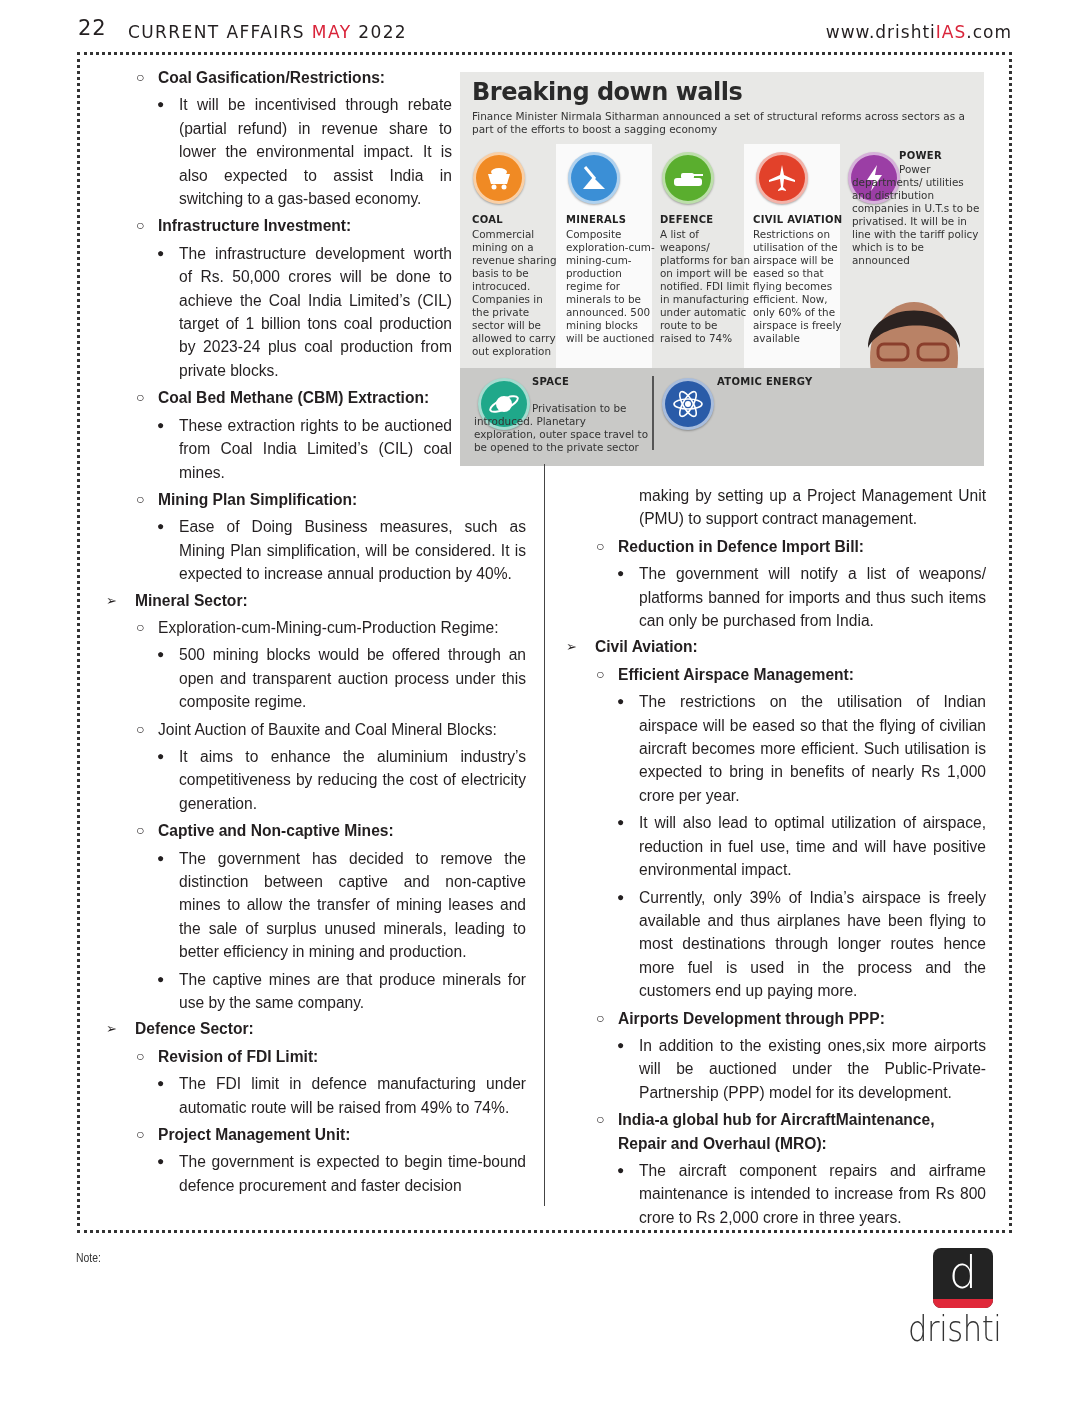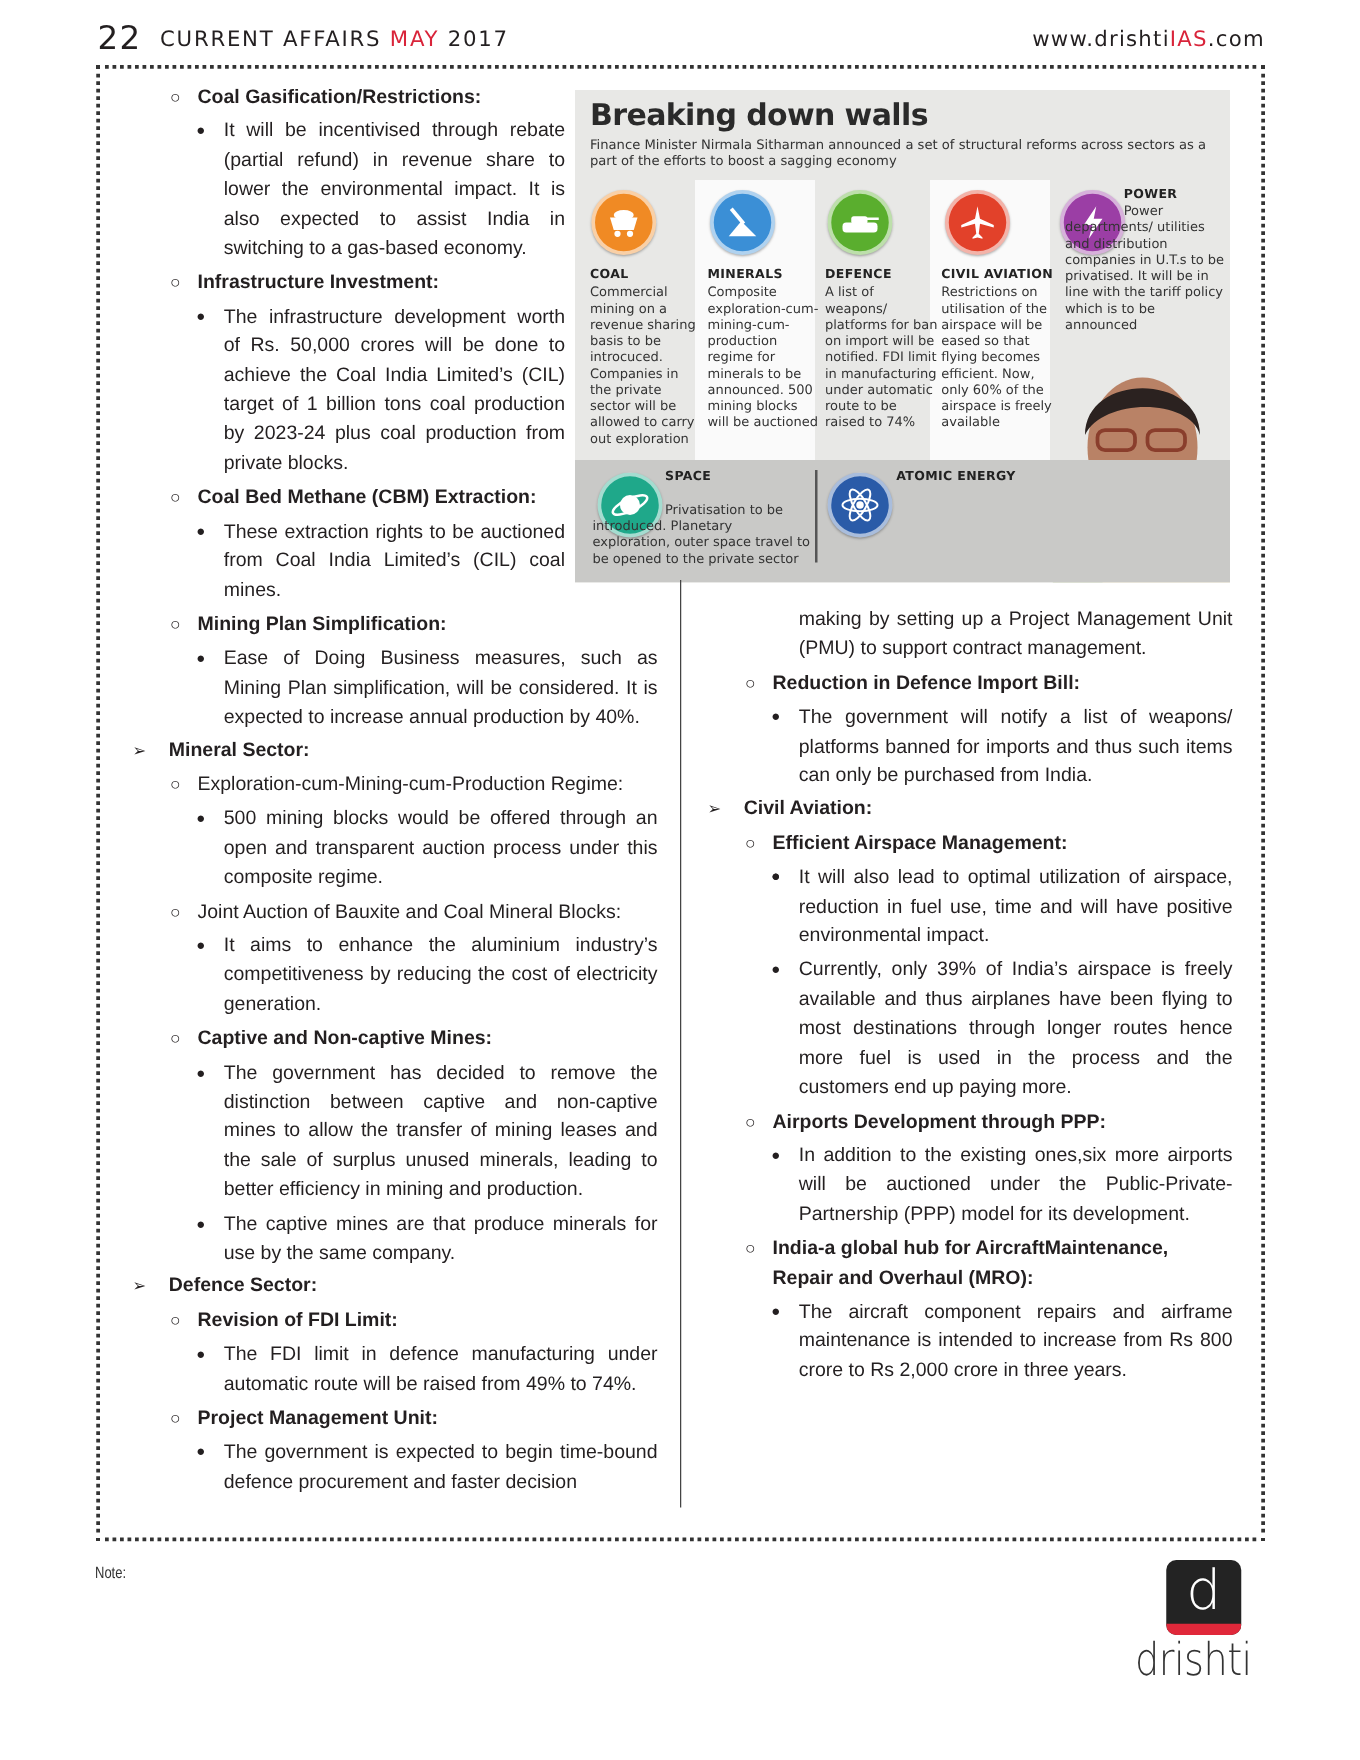"22" .page-num { font-size: 26px -> 21px }
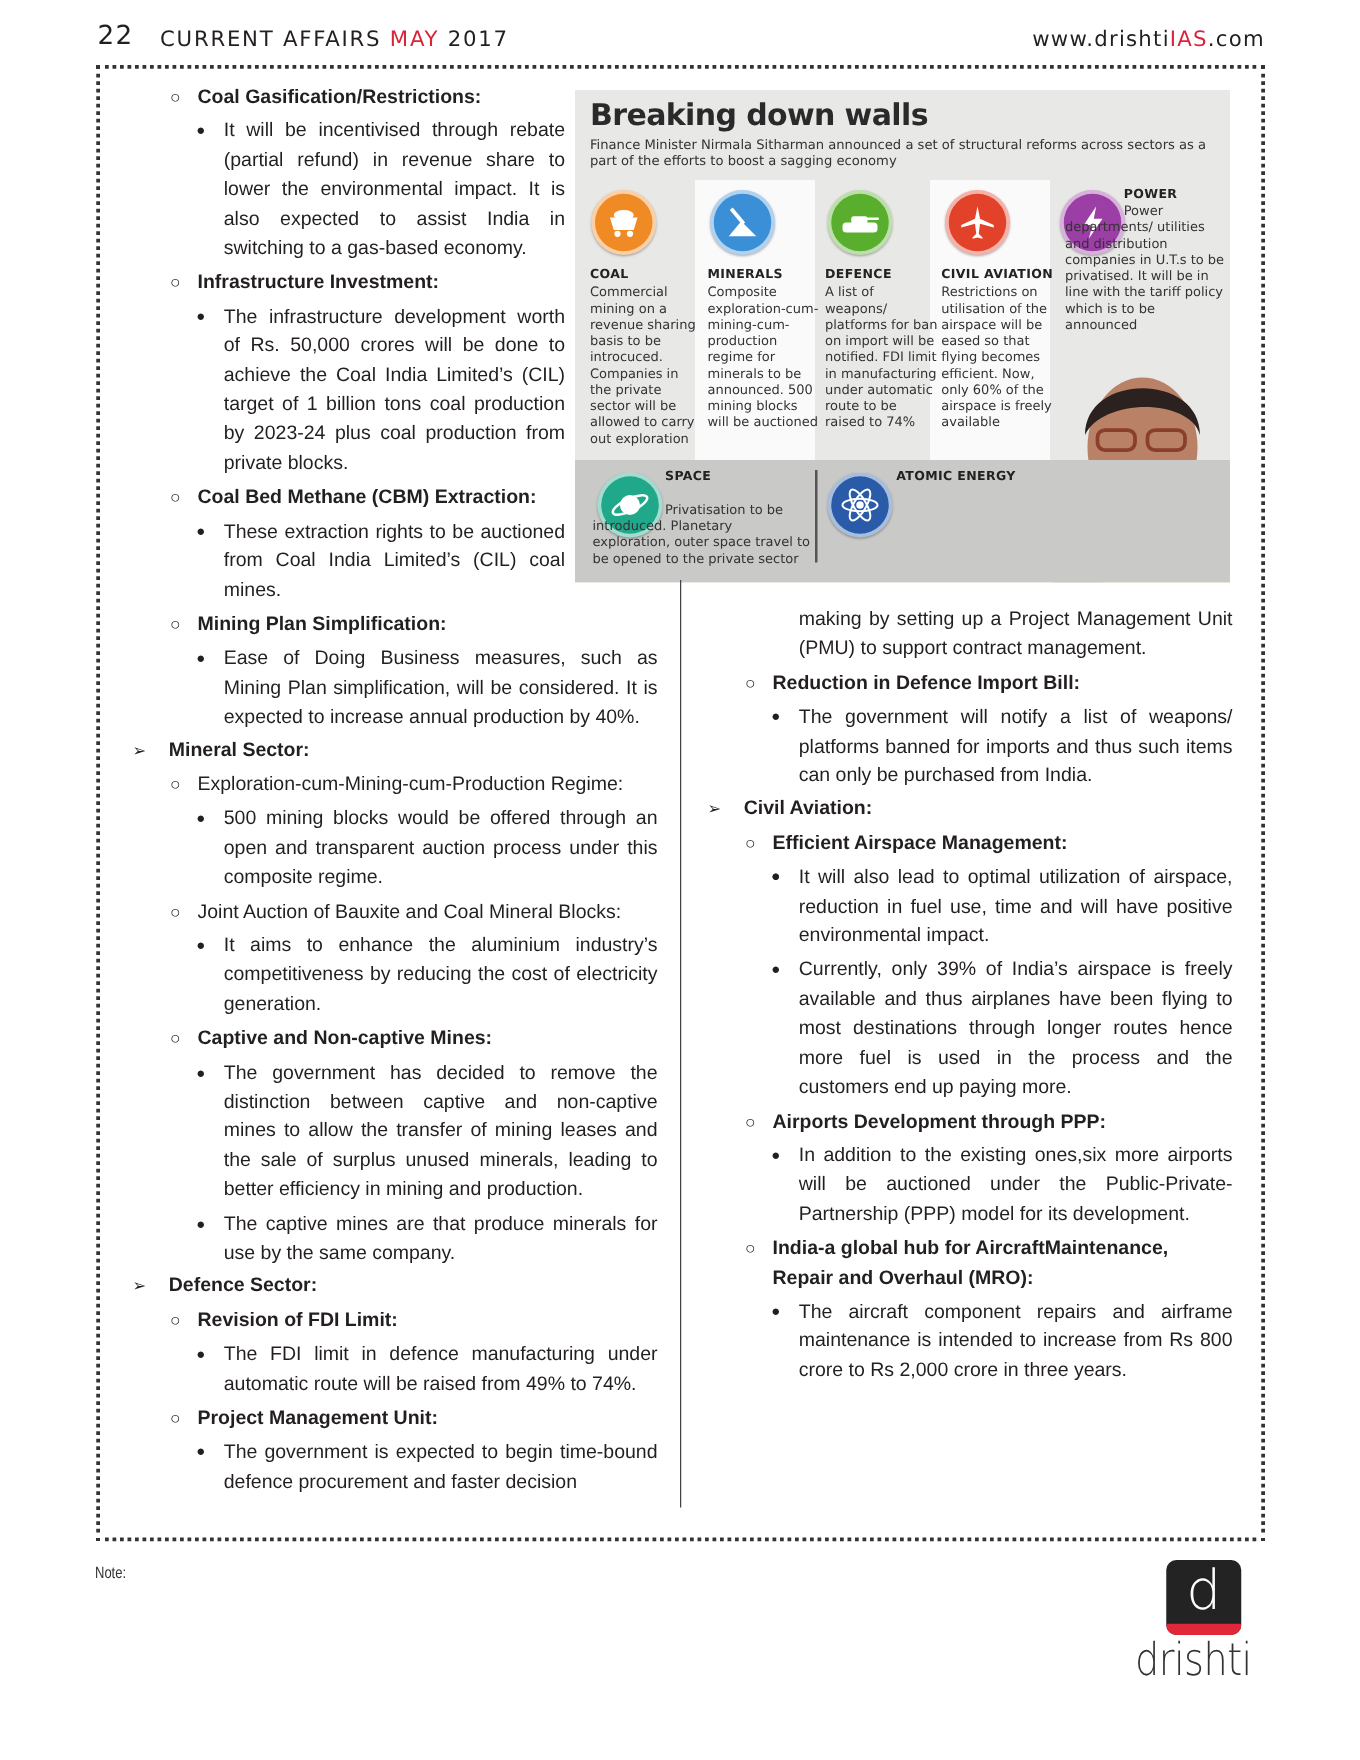"2017" span { text: 2017 -> 2022 }
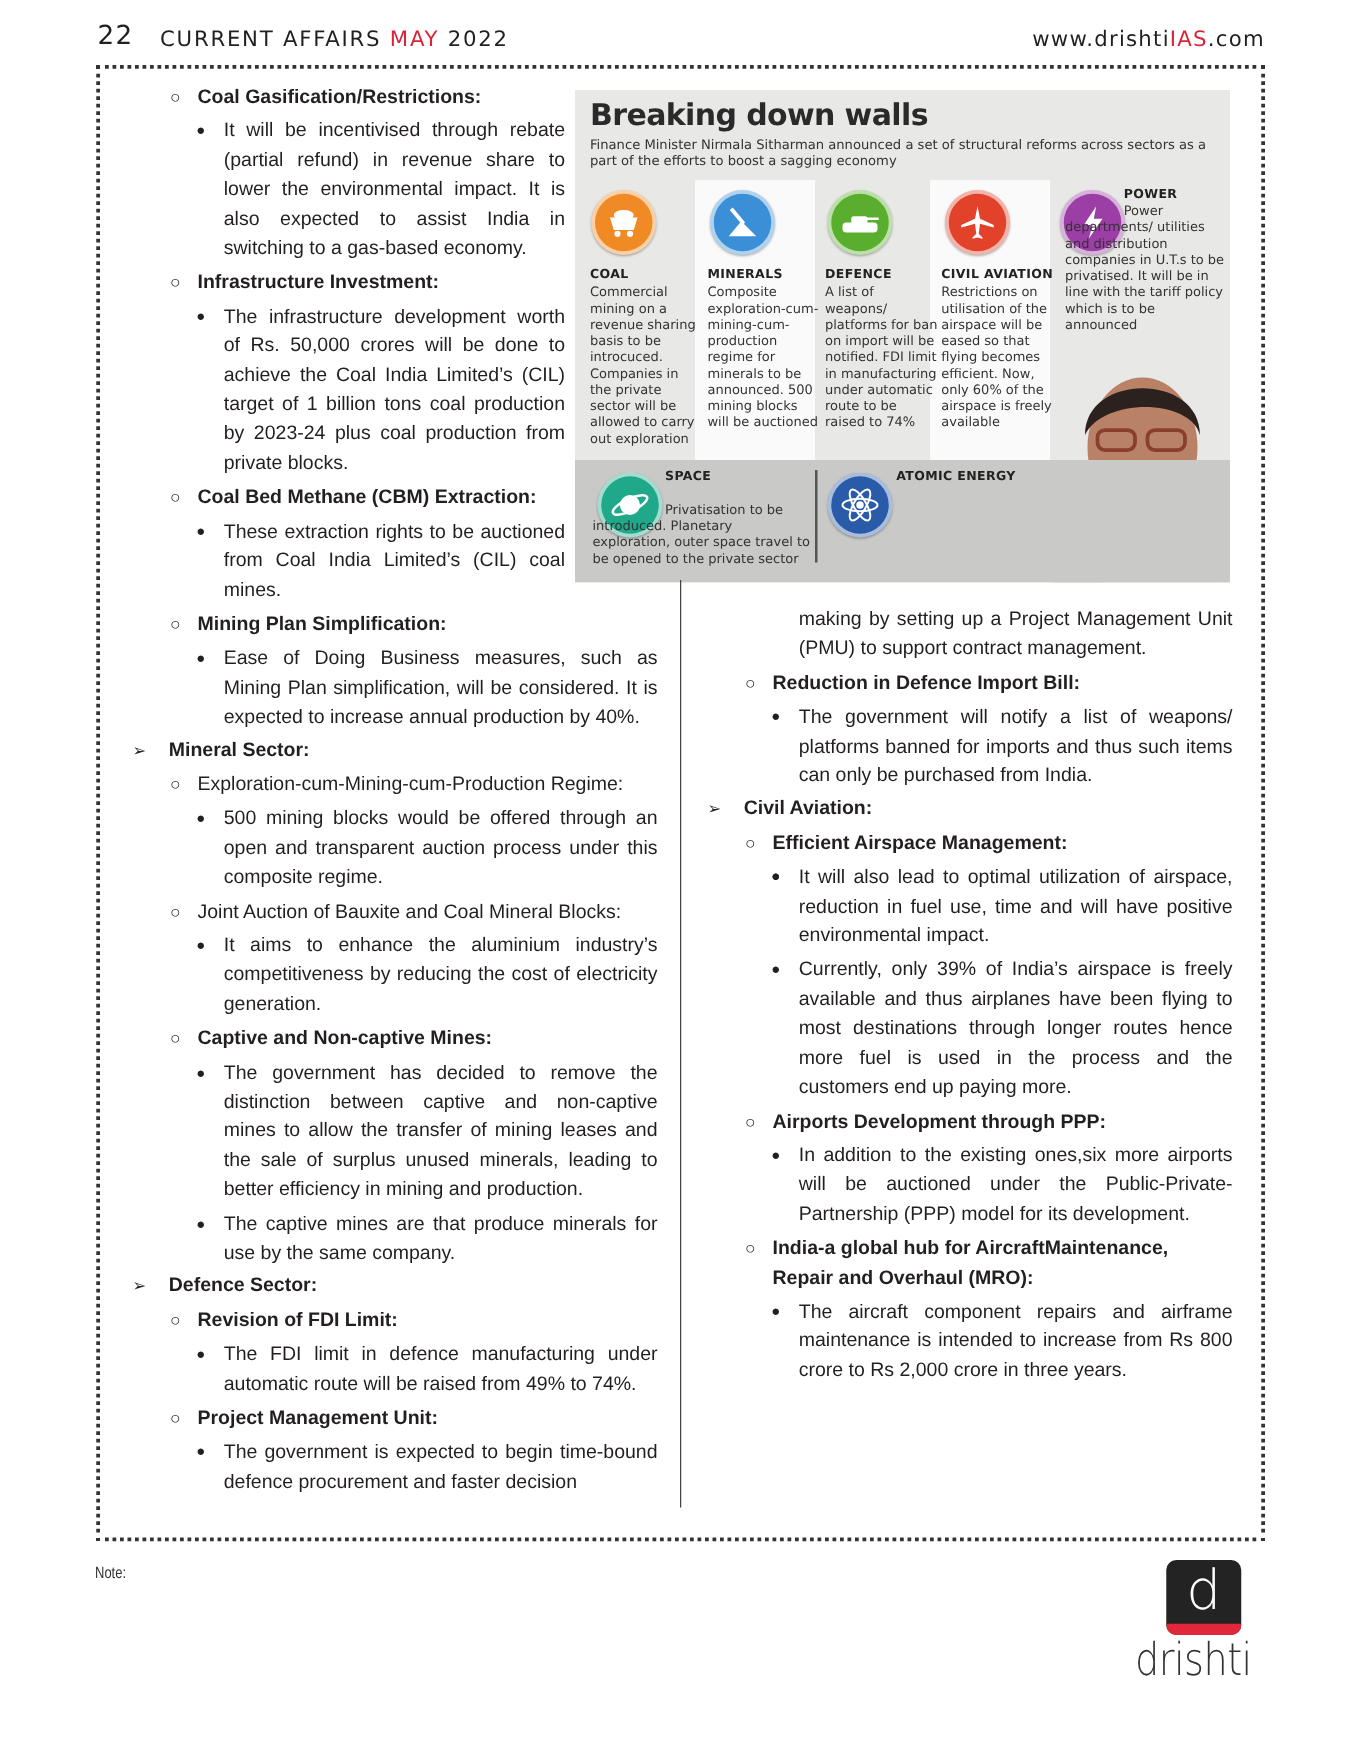"The restrictions on the utilisation" span { html: none -> <span>The restrictions on the utilisation of Indian airspace will be eased so that the flying of civilian aircraft becomes more efficient. Such utilisation is expected to bring in benefits of nearly Rs 1,000 crore per year.</span> }
